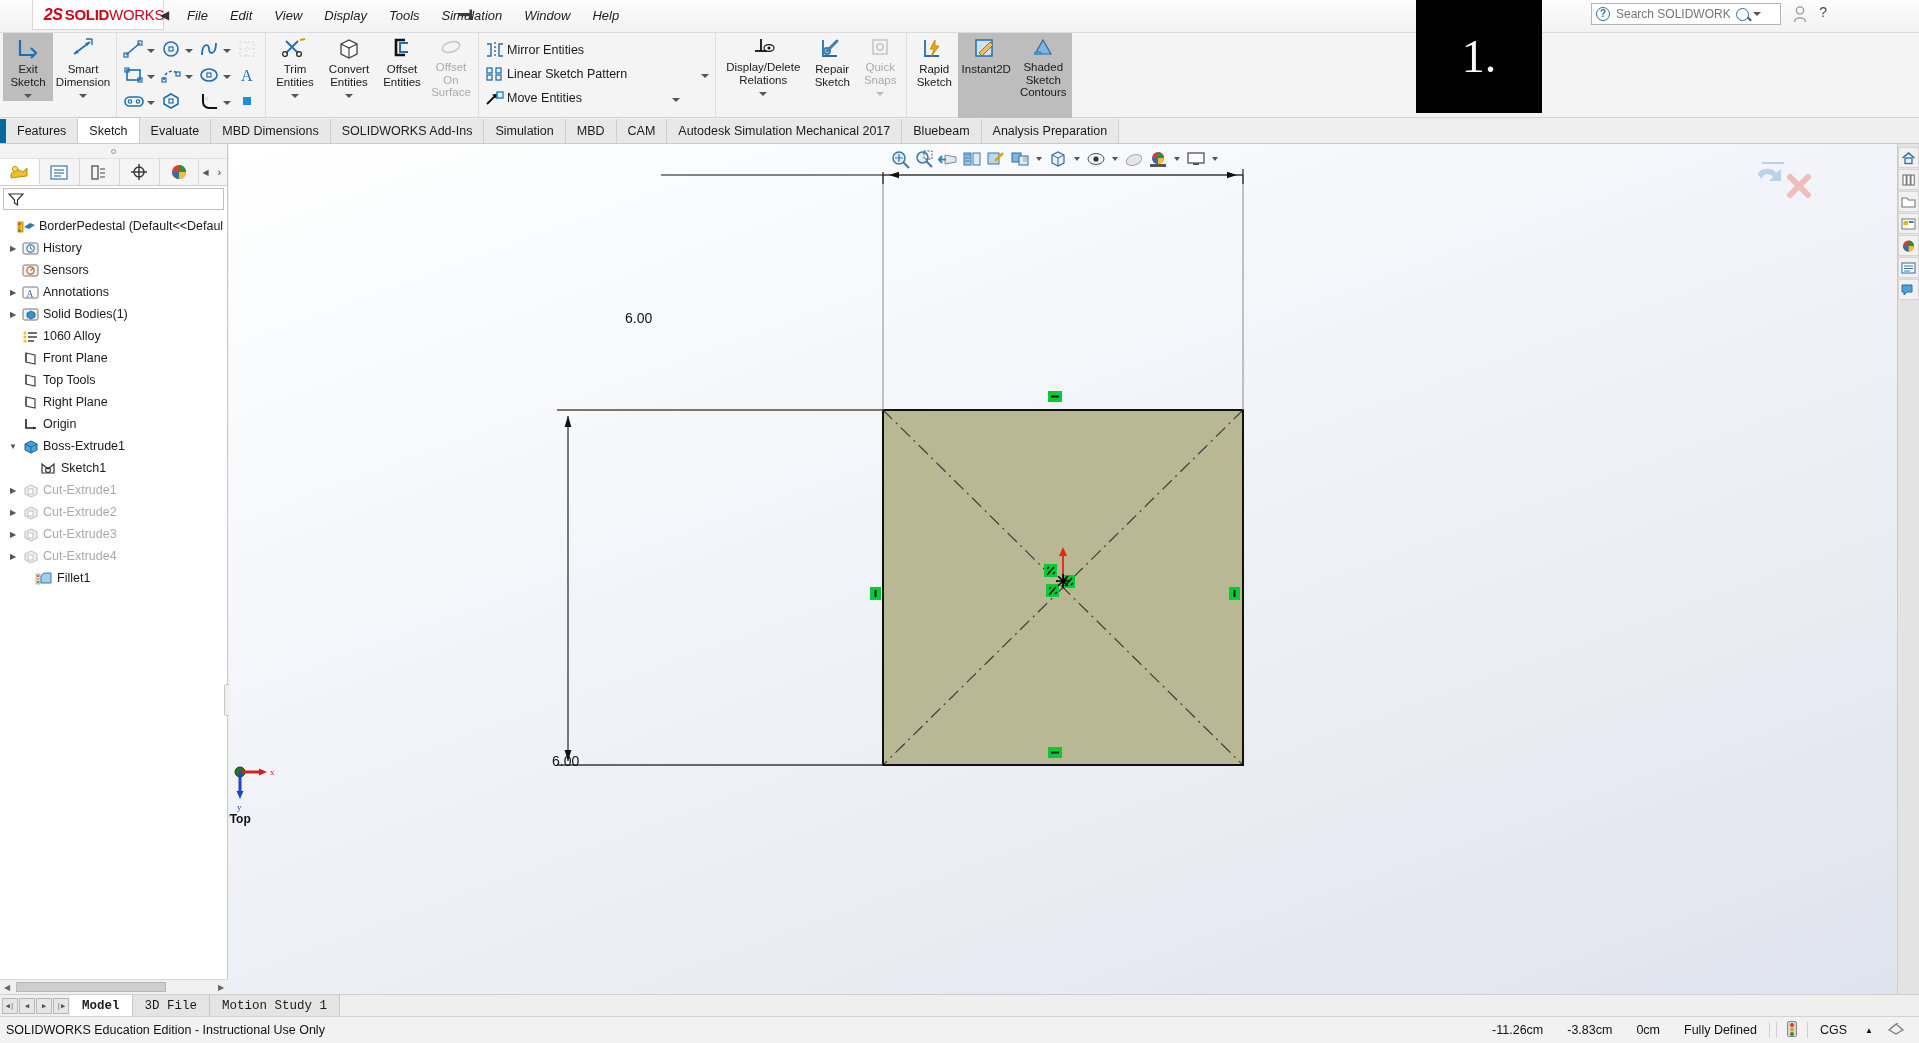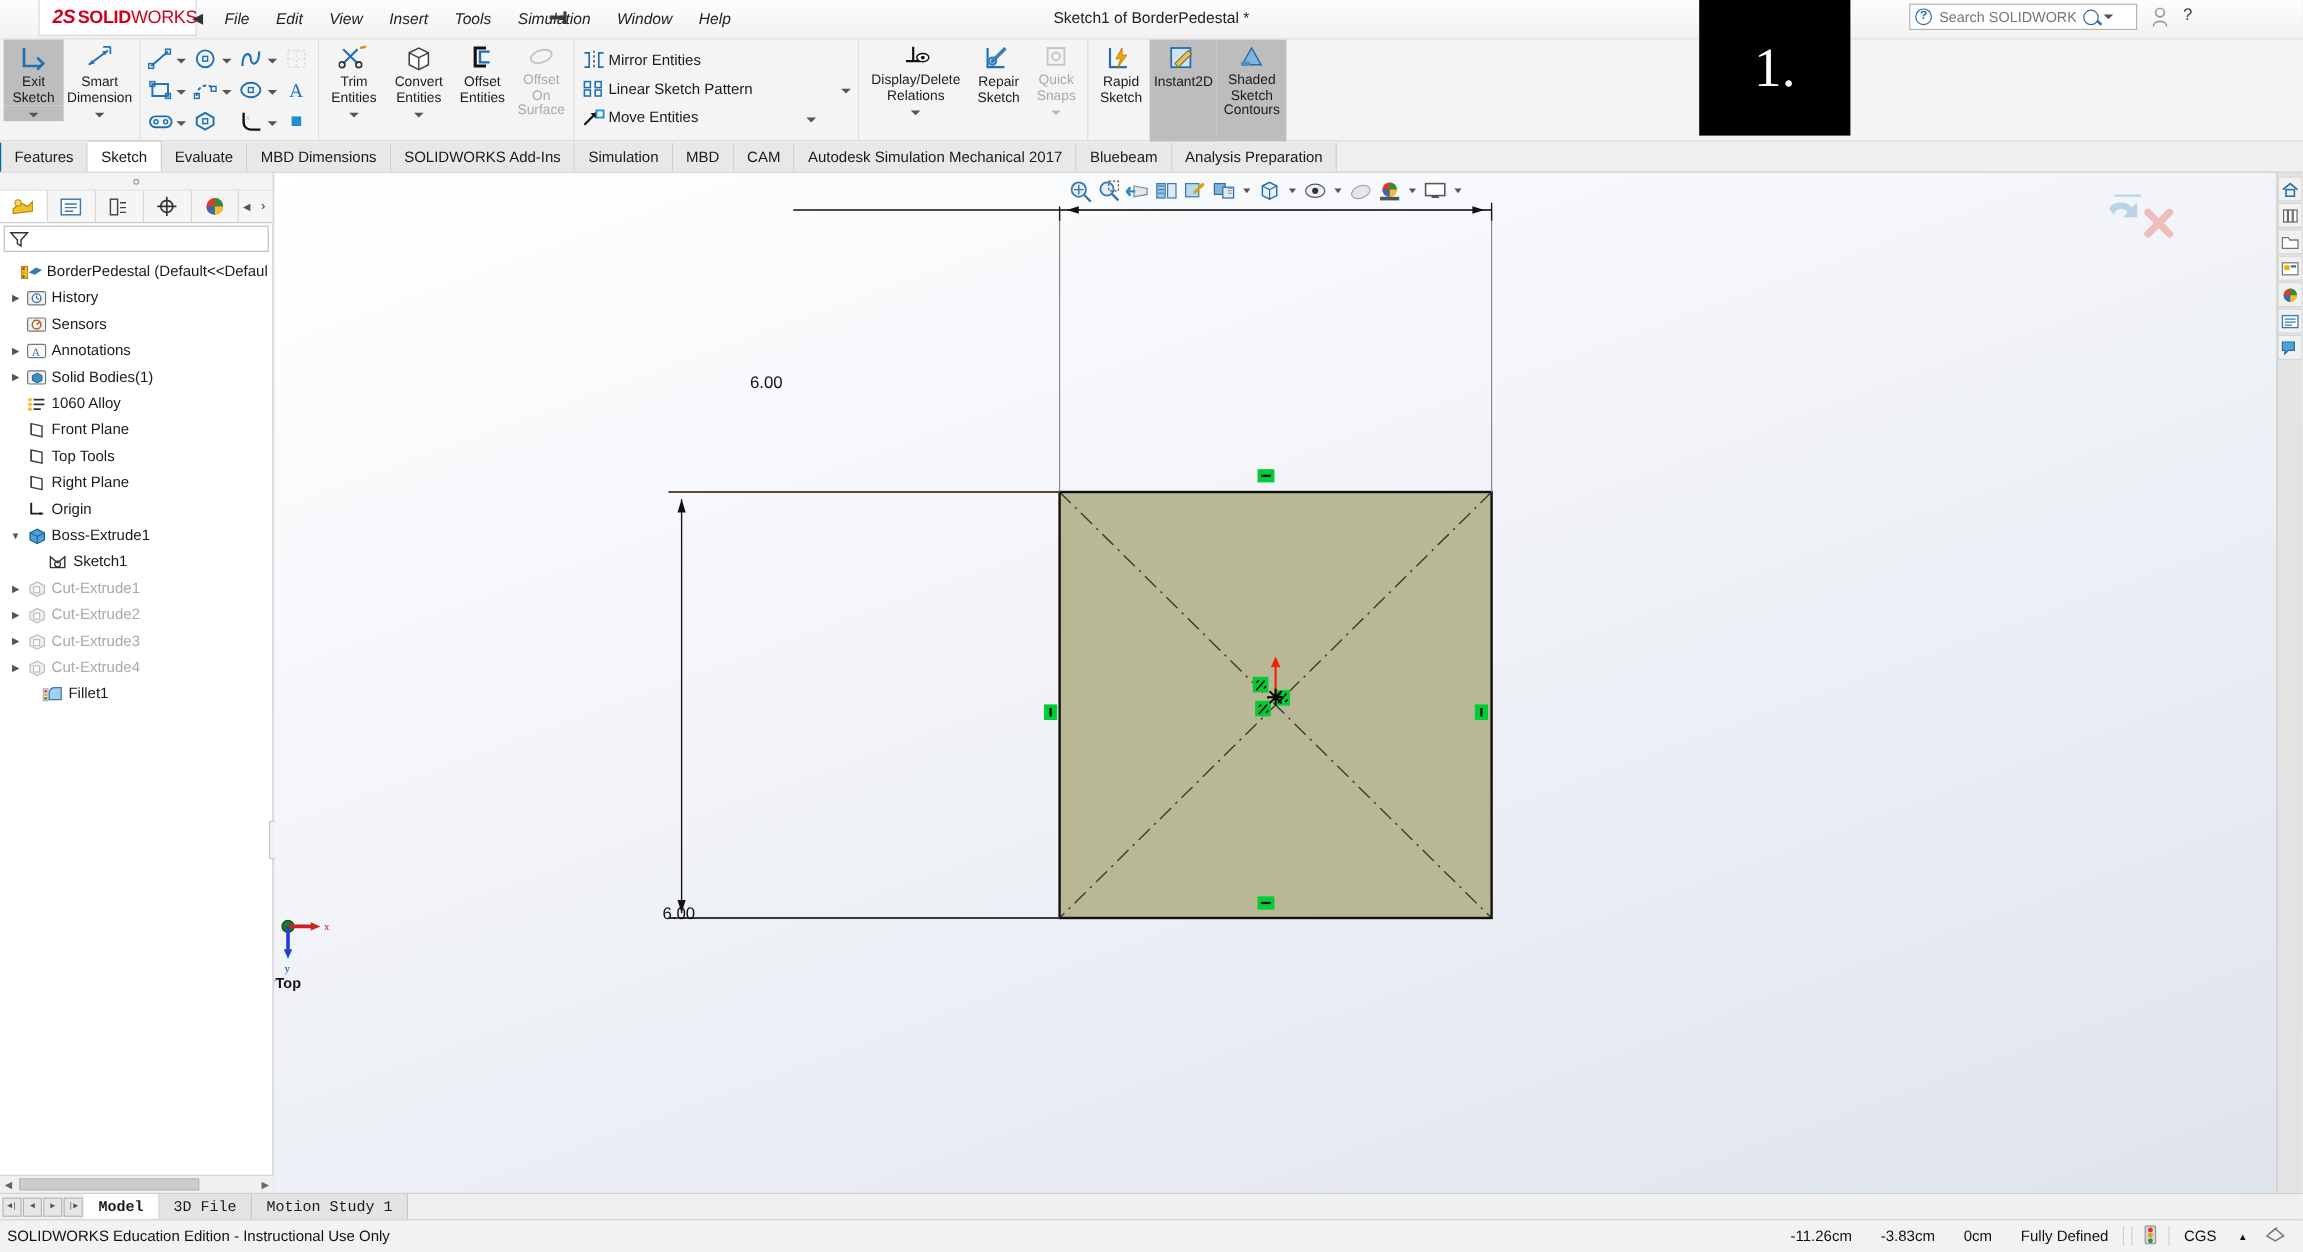"Insert" div.mi { text: Insert -> Display }
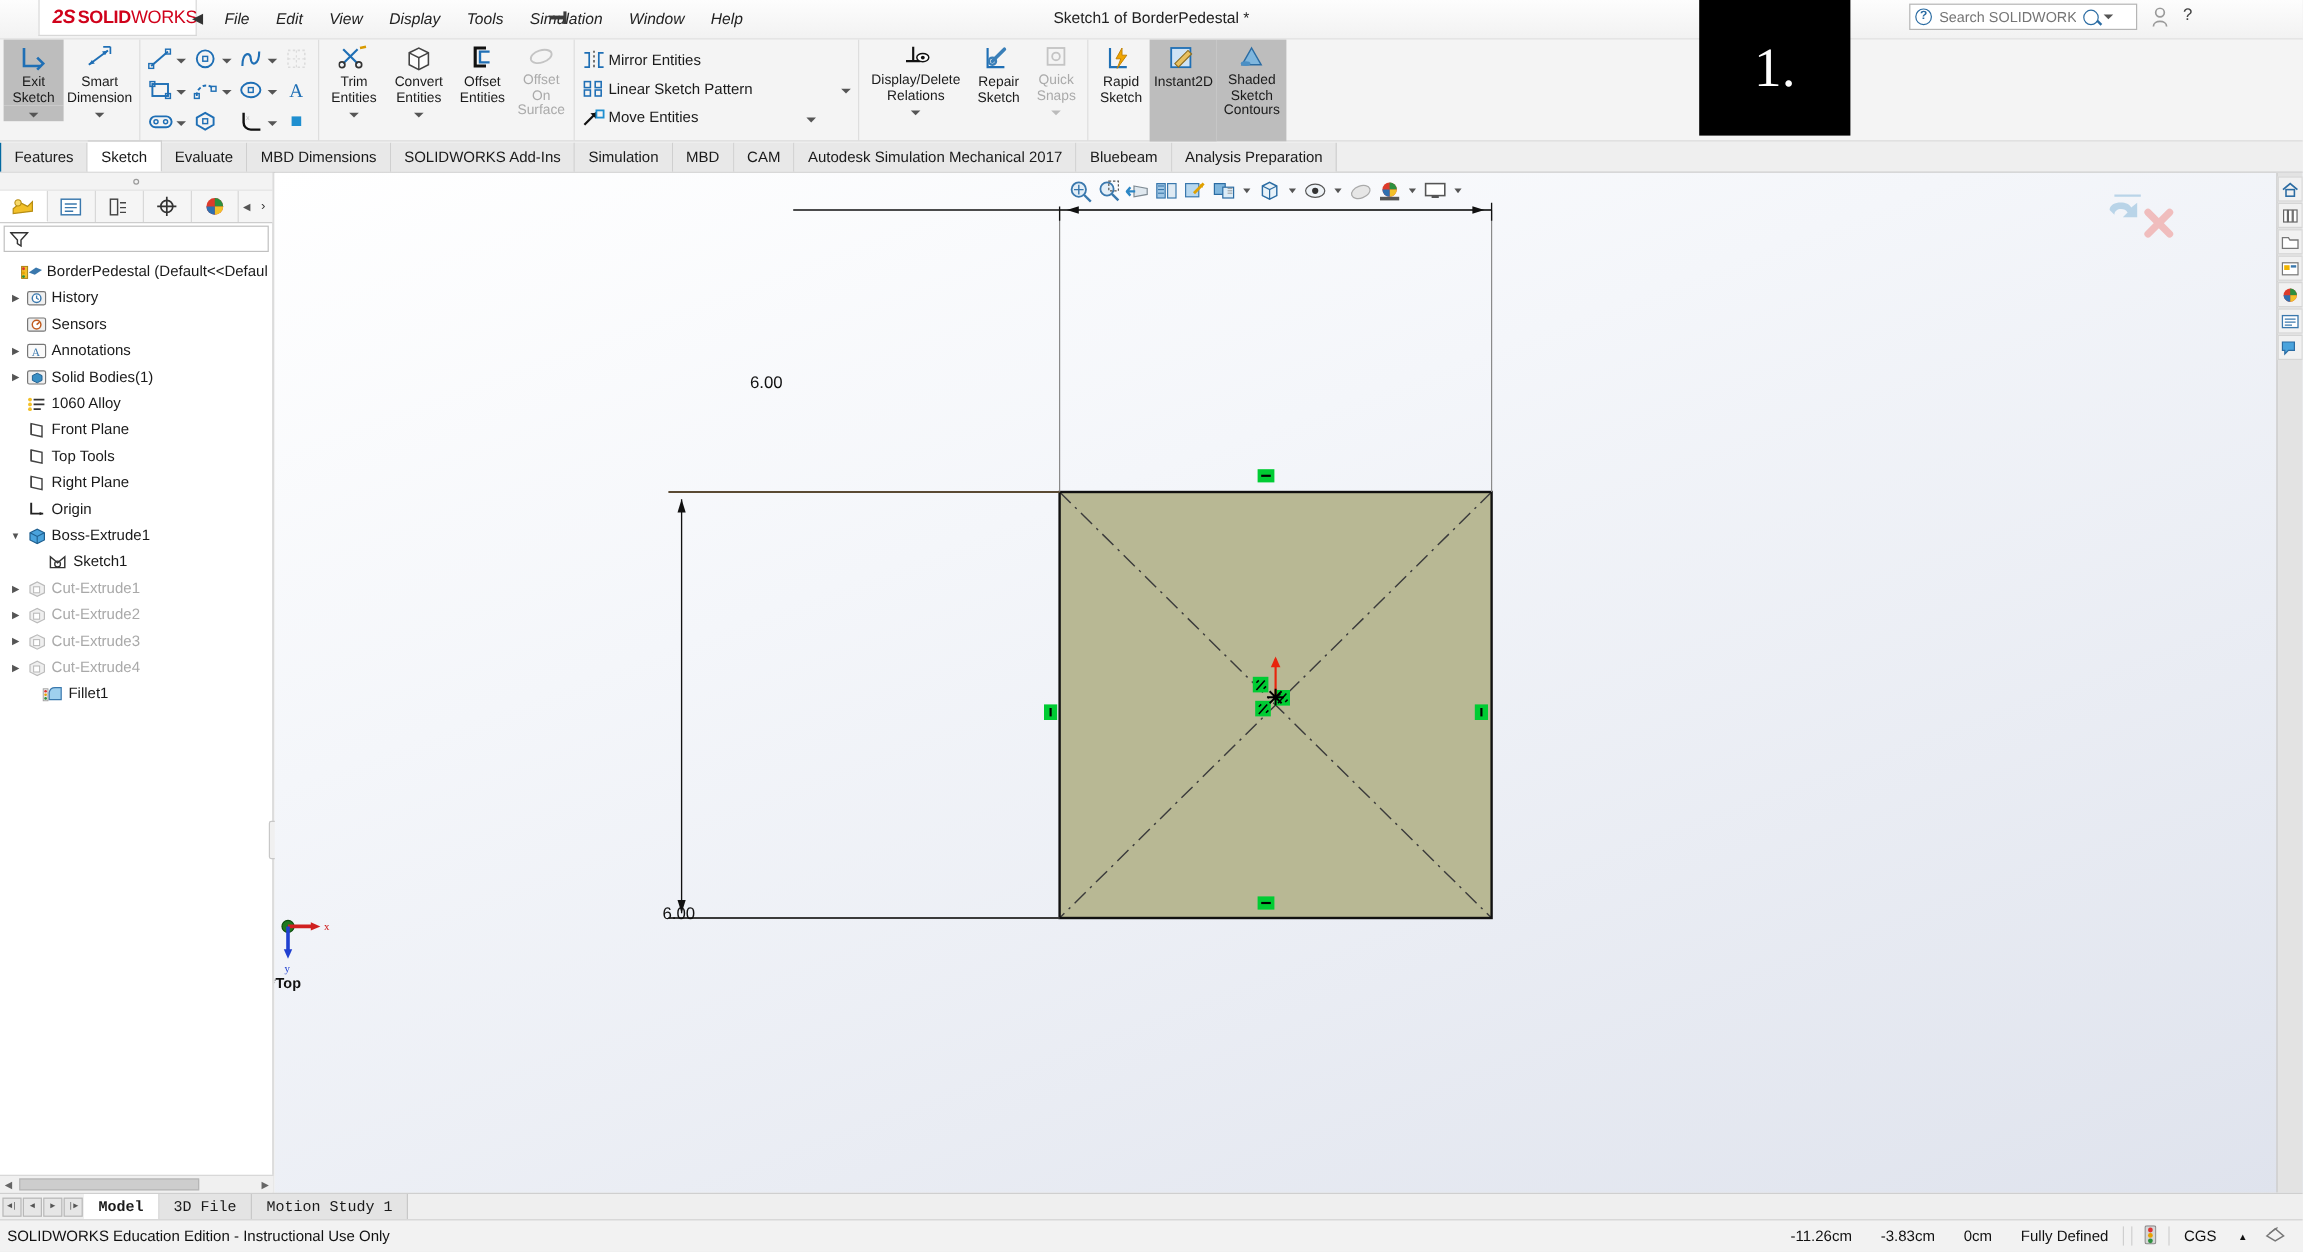"Sketch1 of BorderPedestal *" div { html: <div>Sketch1 of BorderPedestal *</div> -> none }
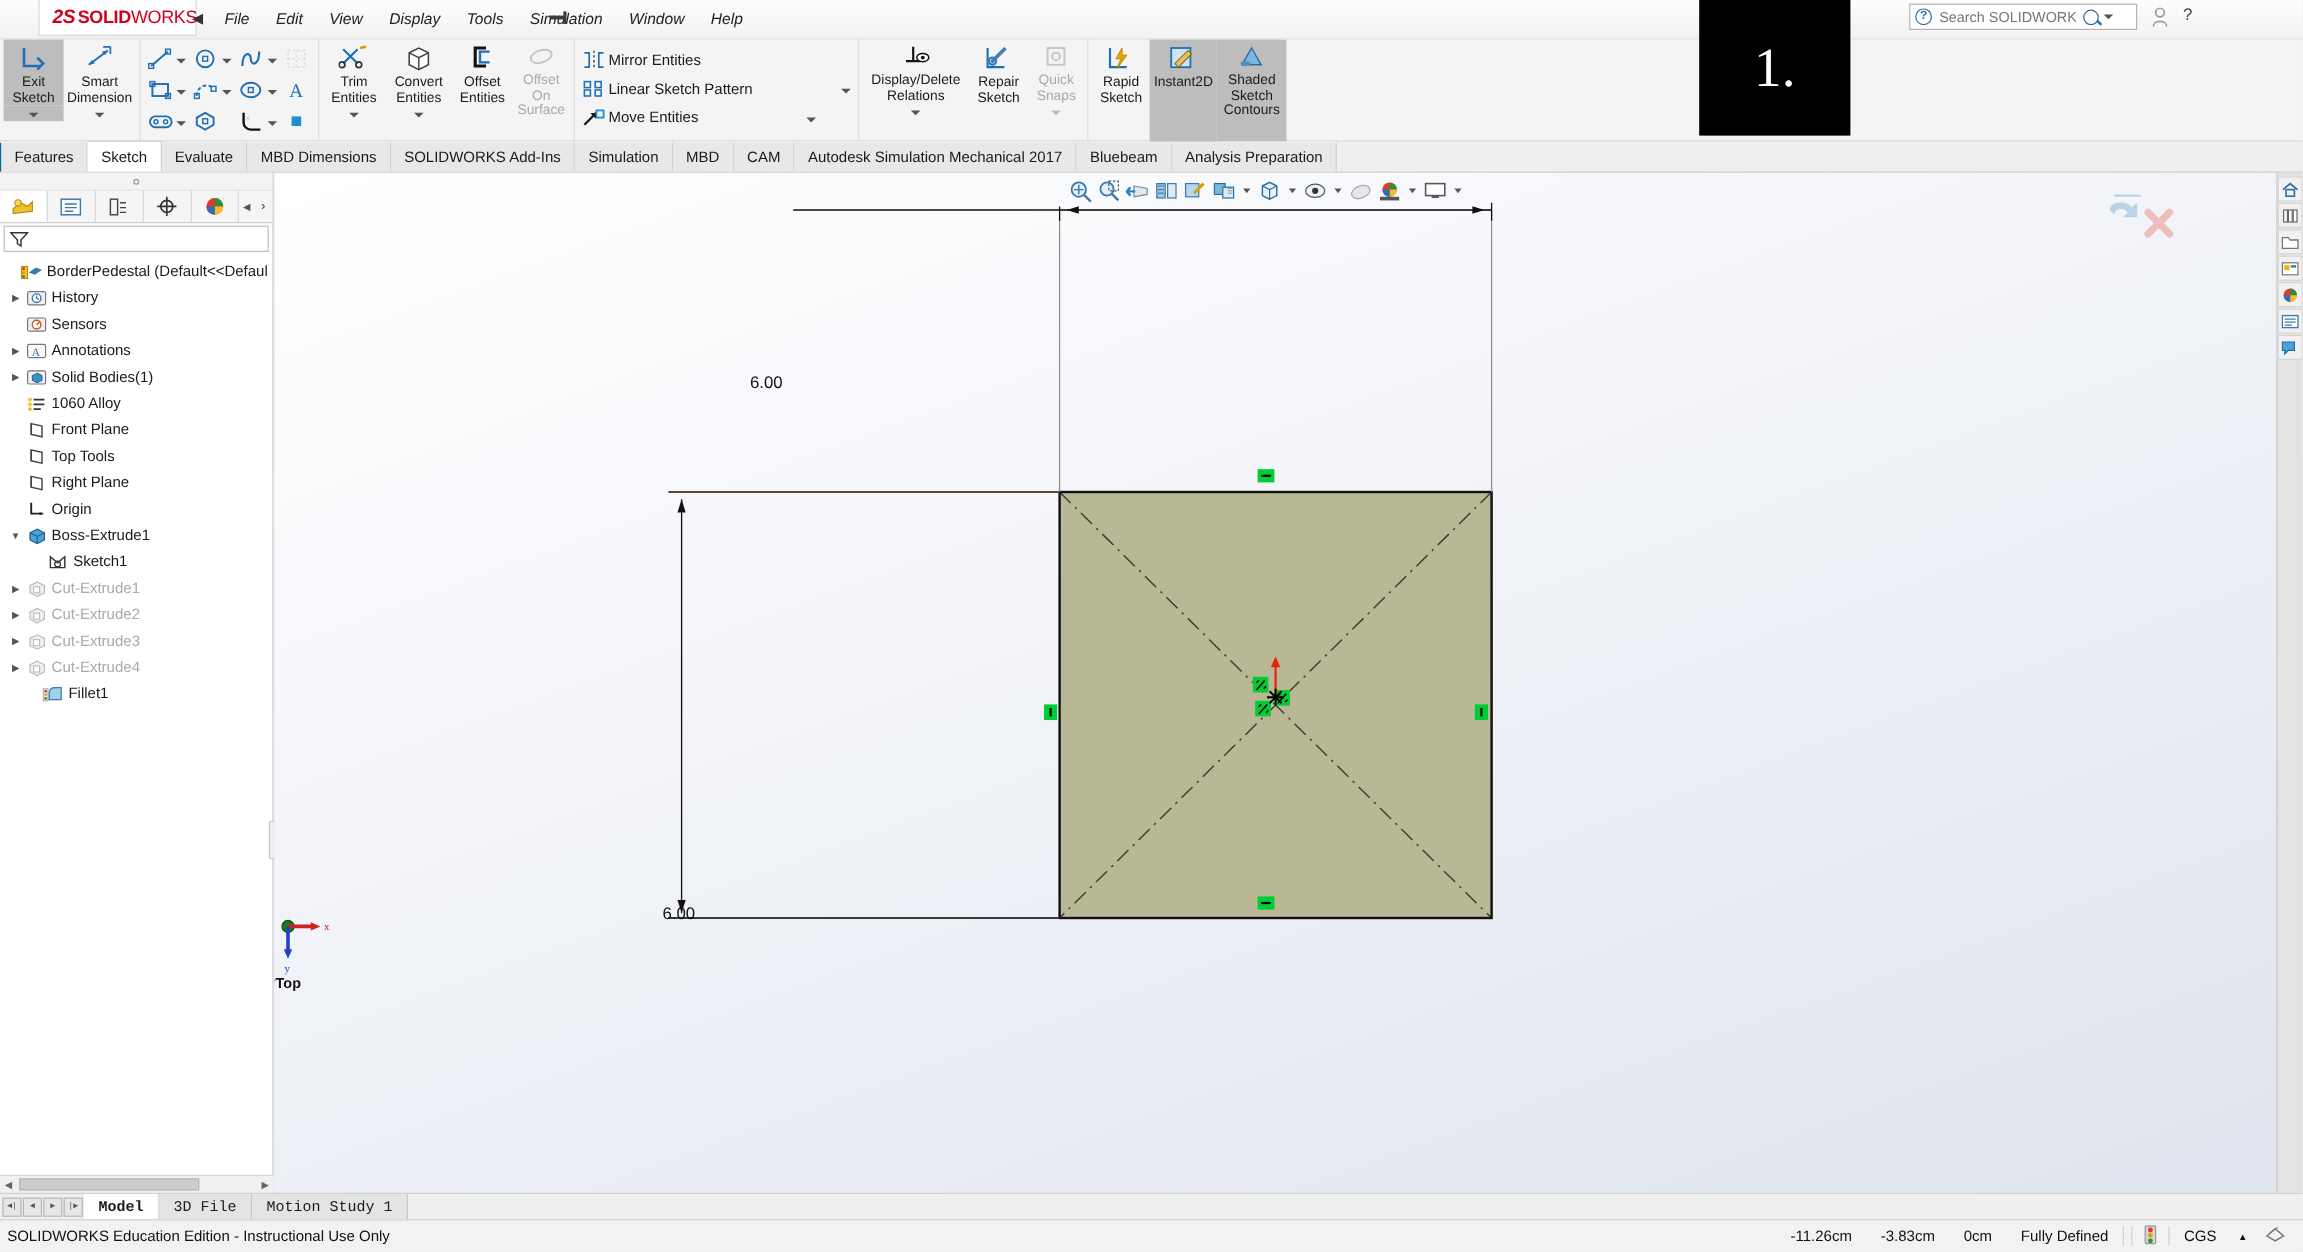"Features" #cmdtabs .ct:first-child { border-left: 1px solid #0369a1 -> 6px solid #0369a1 }
